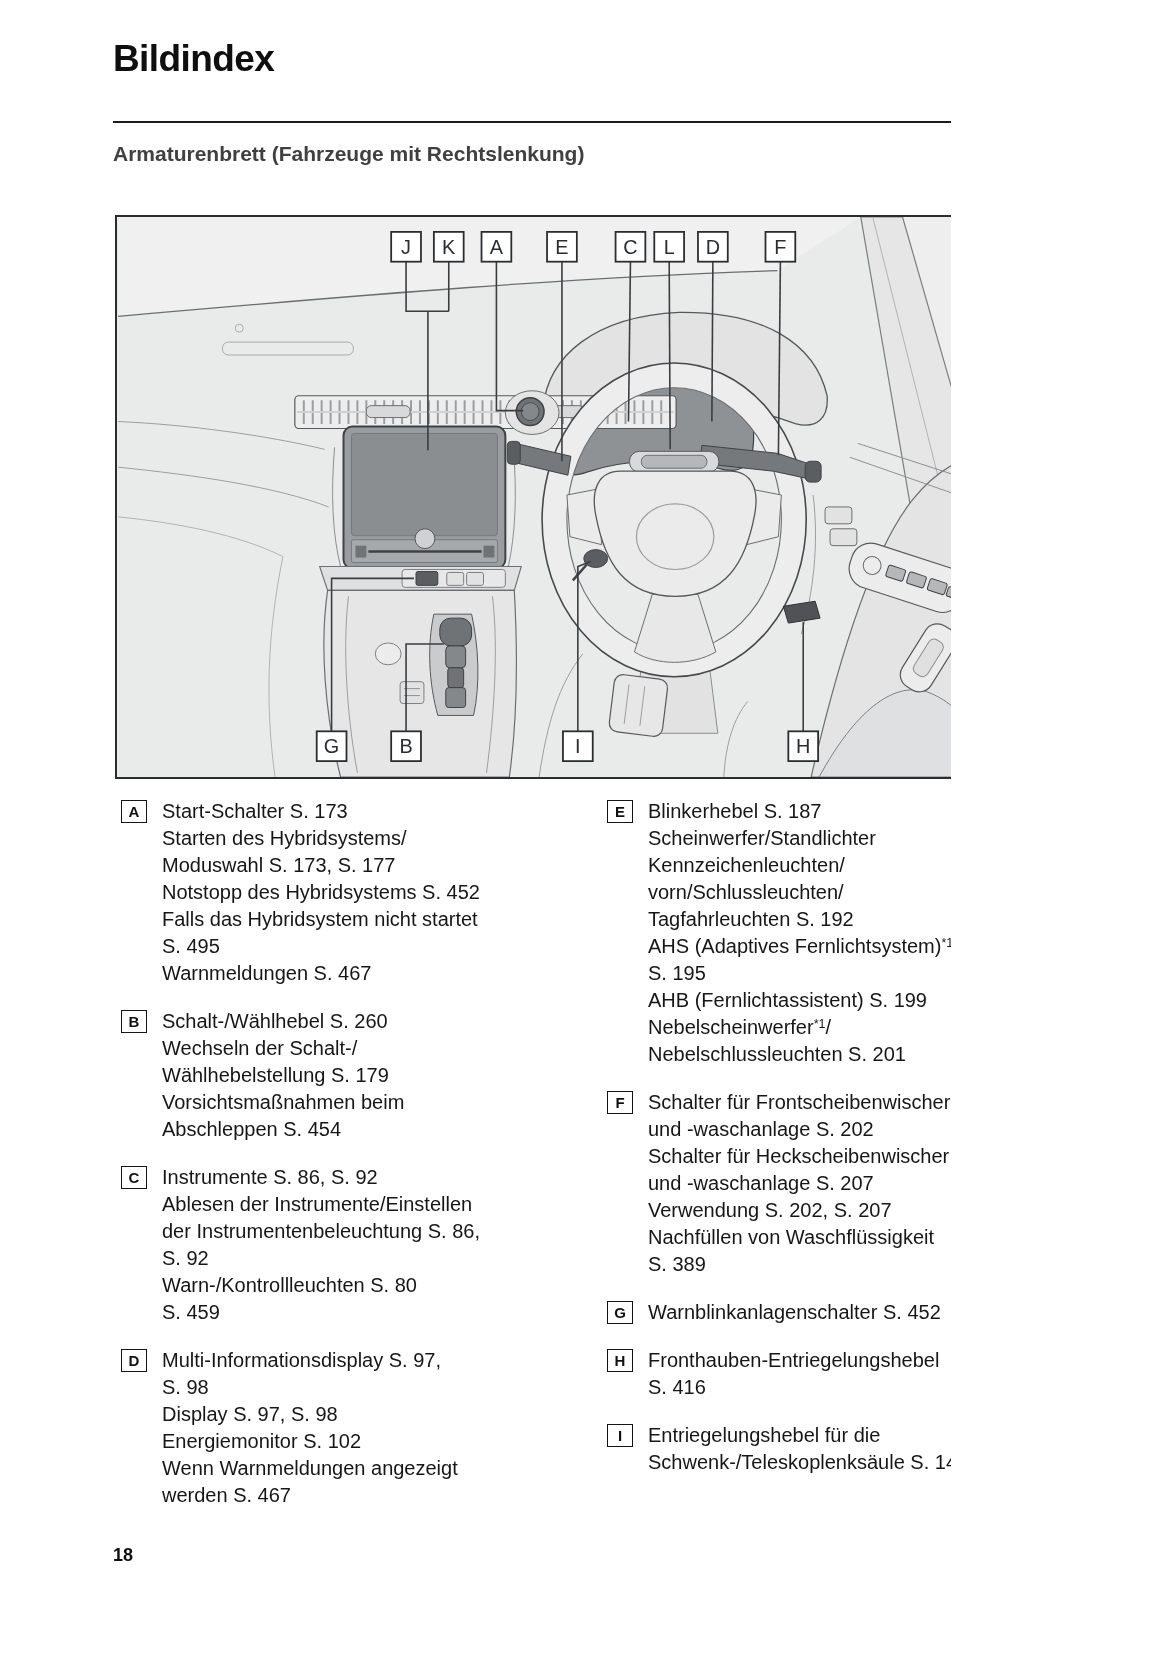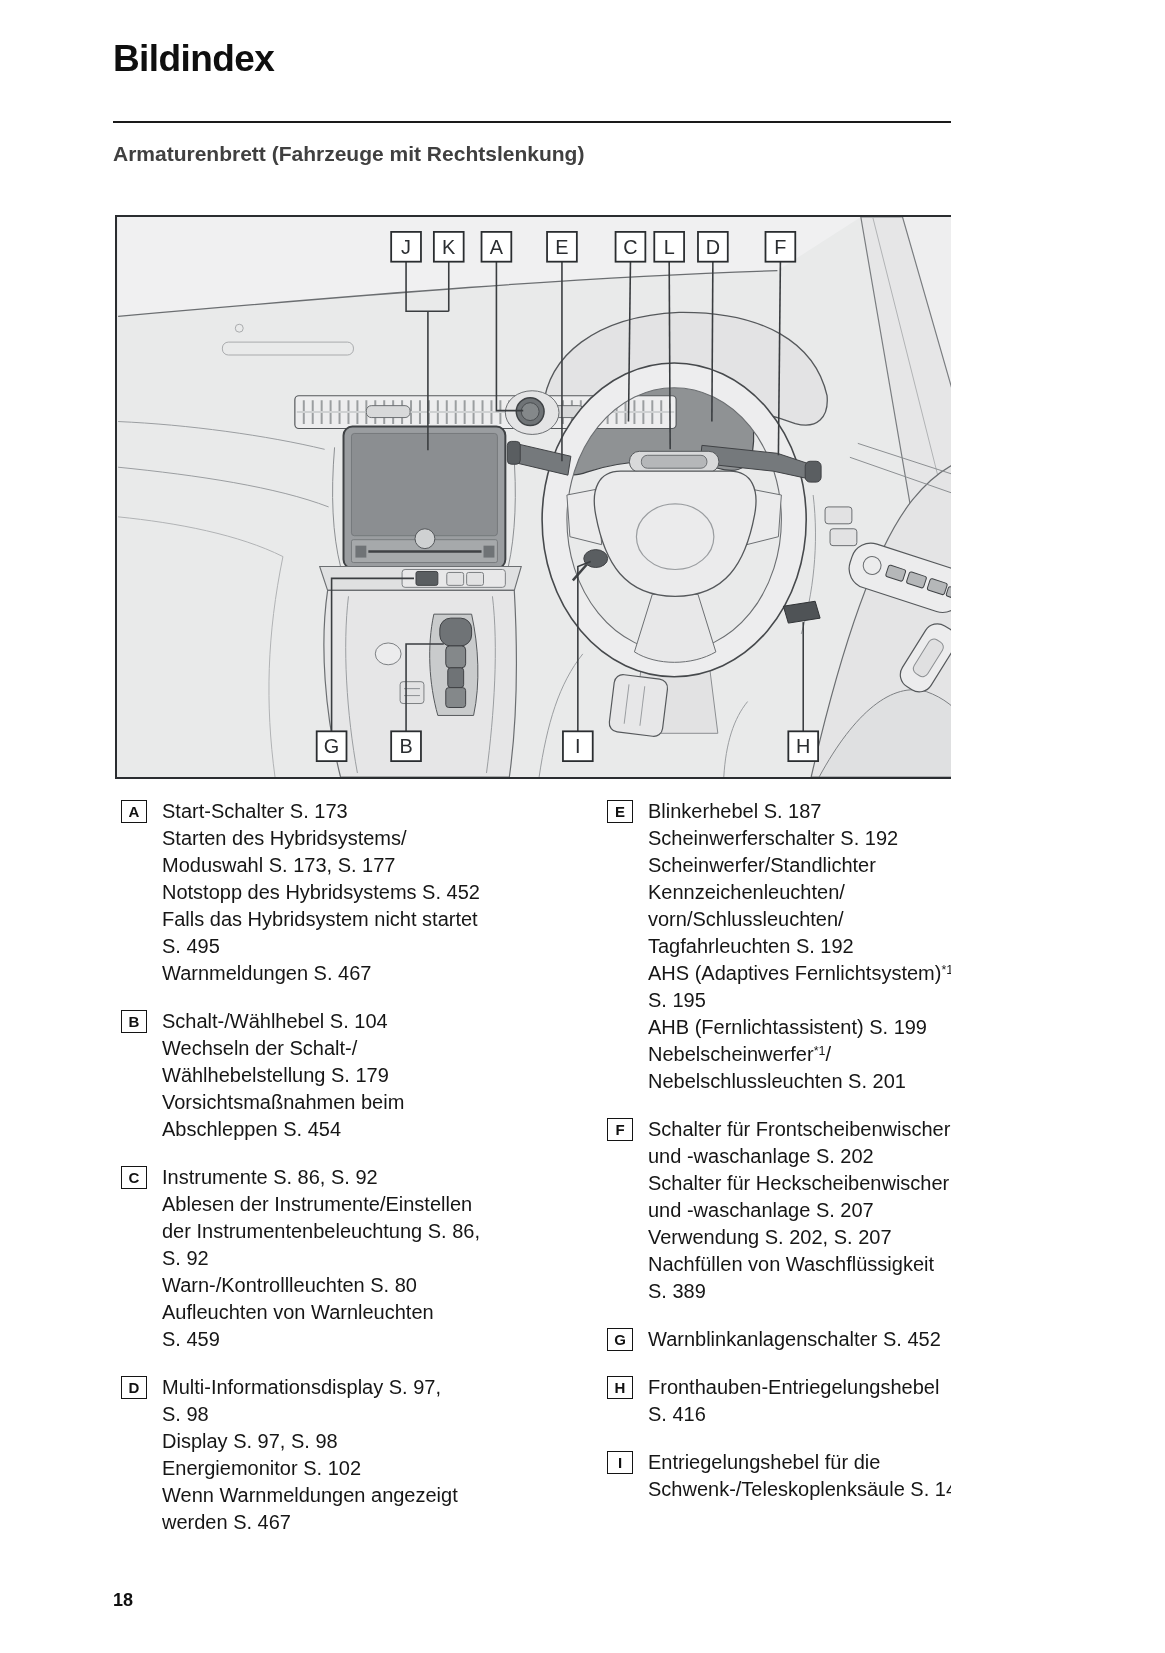"Scheinwerferschalter S. 192" div.sec-line { html: <div>Scheinwerferschalter S. 192</div> -> none }
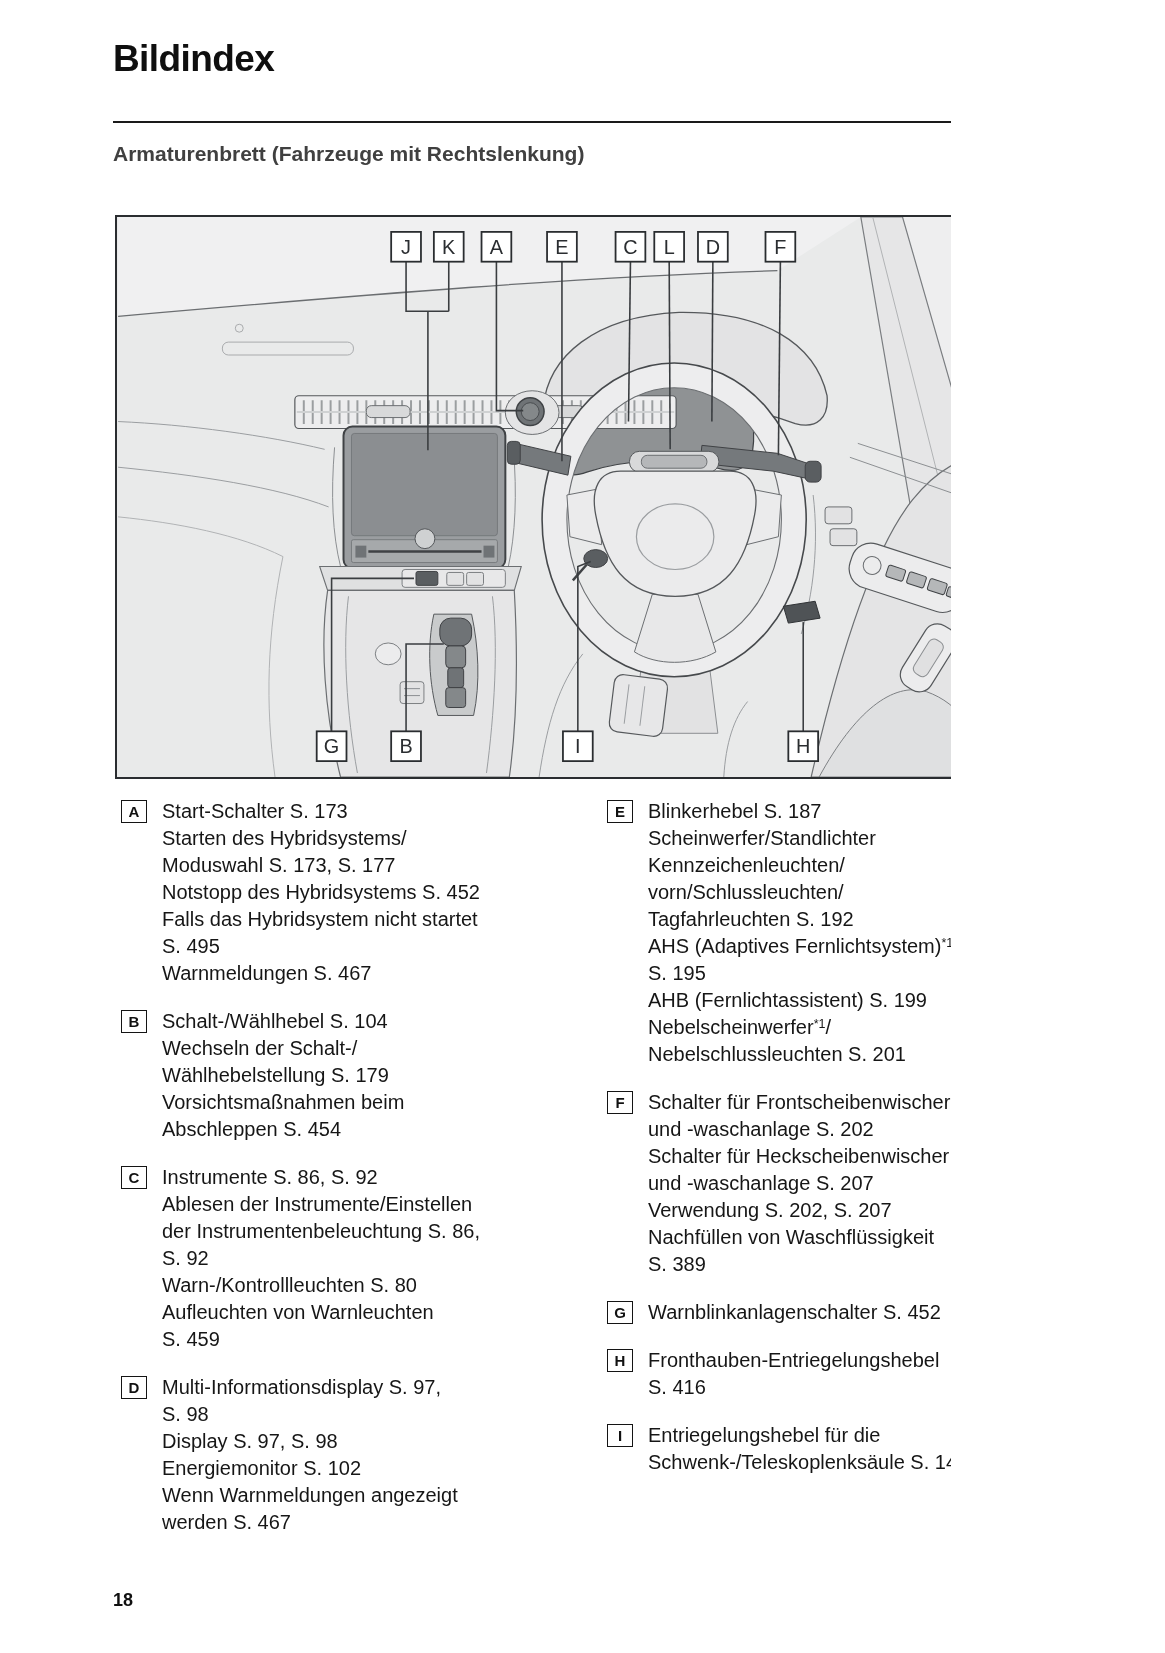"Schalt-/Wählhebel S. 104" div.sec-line { text: 104 -> 260 }
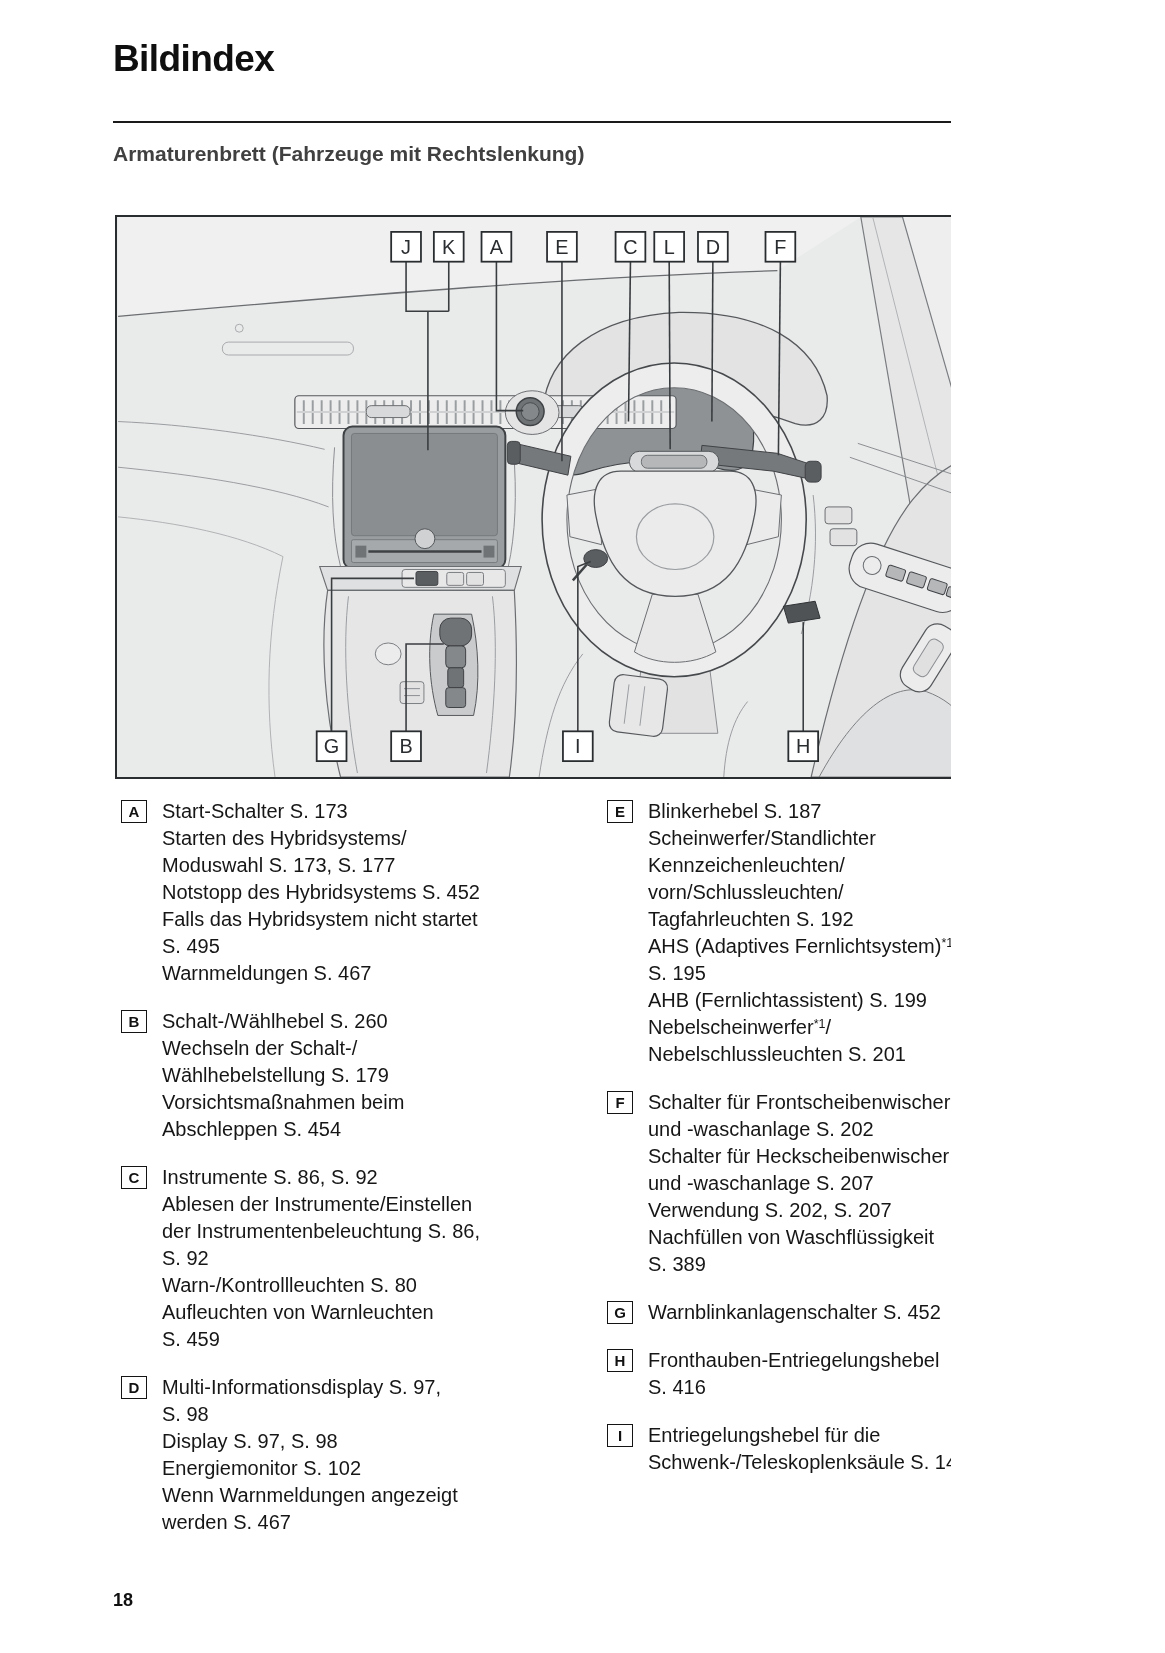"Aufleuchten von Warnleuchten" div.sec-line { html: <div>Aufleuchten von Warnleuchten</div> -> none }
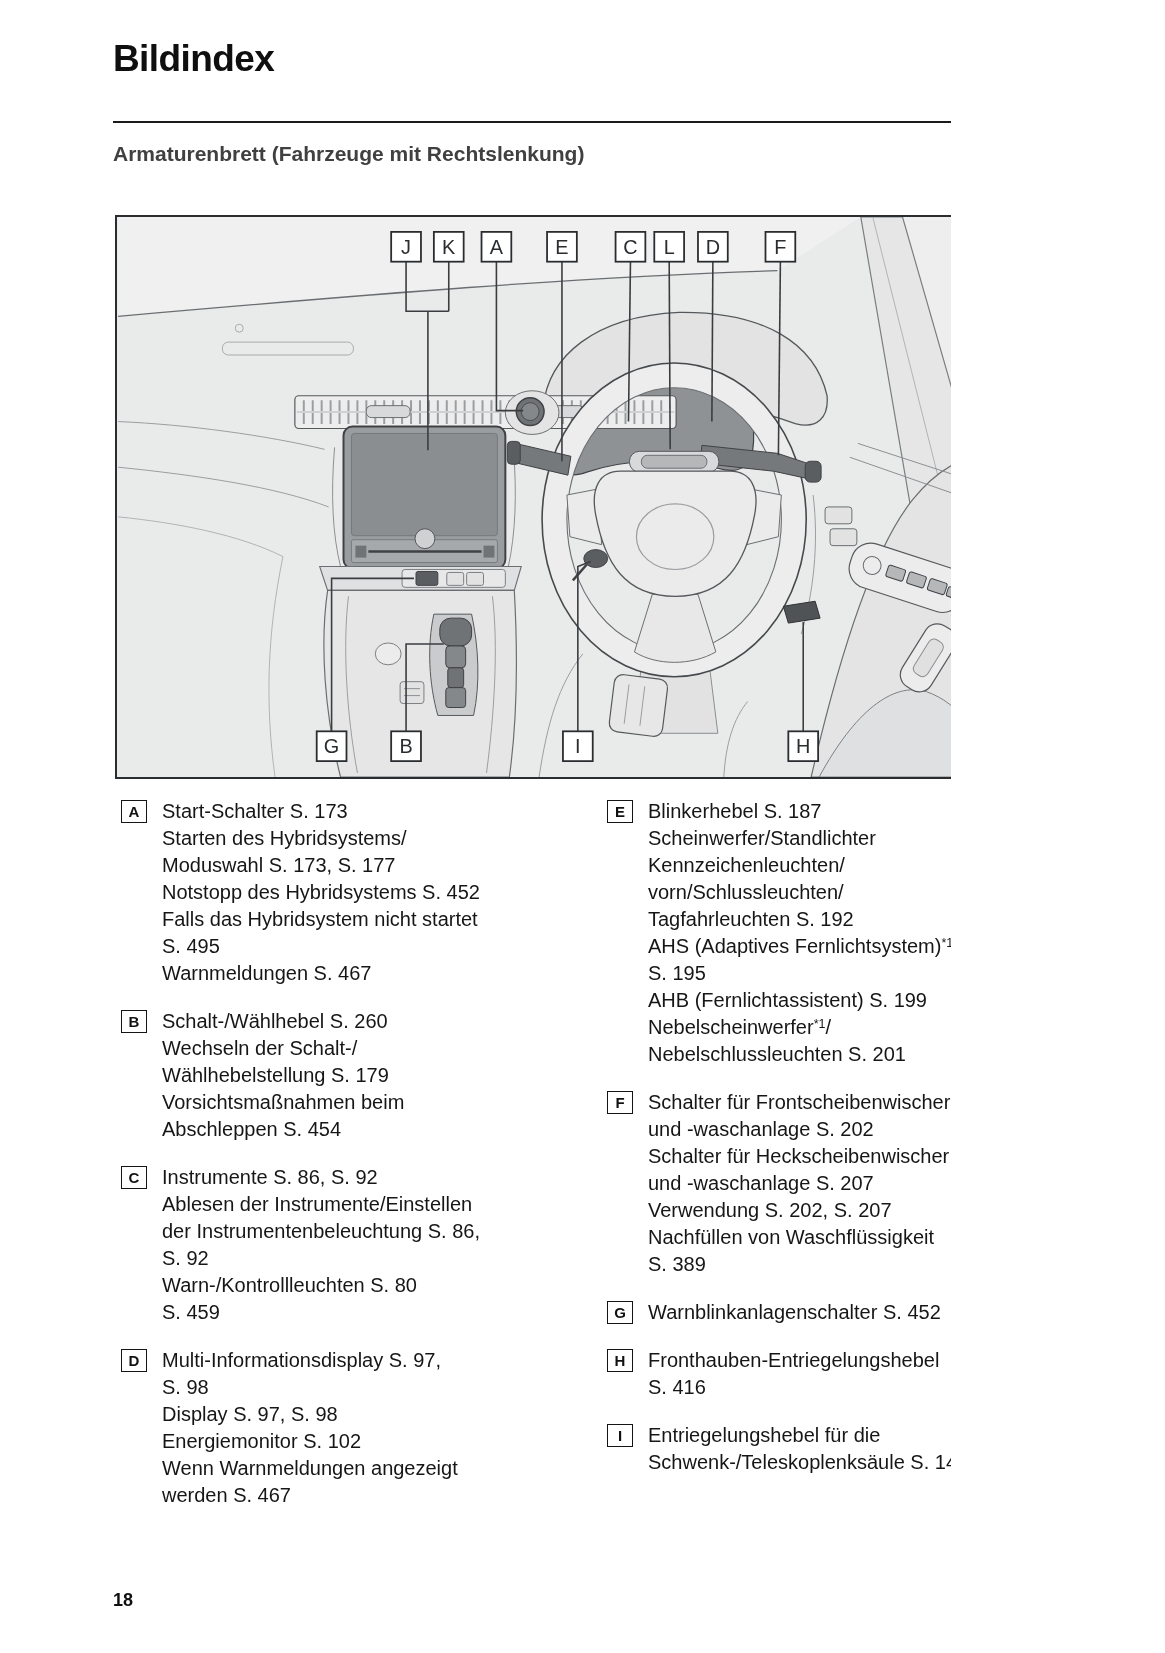"18" .pagenum { margin-top: 45px -> none }
